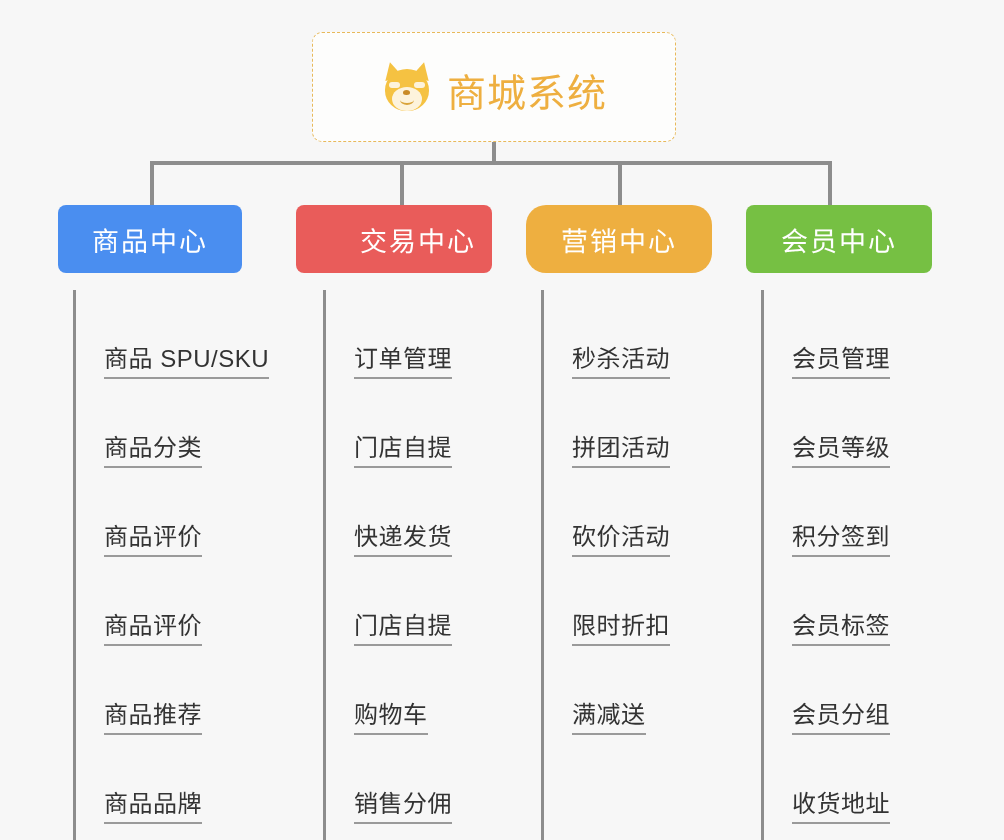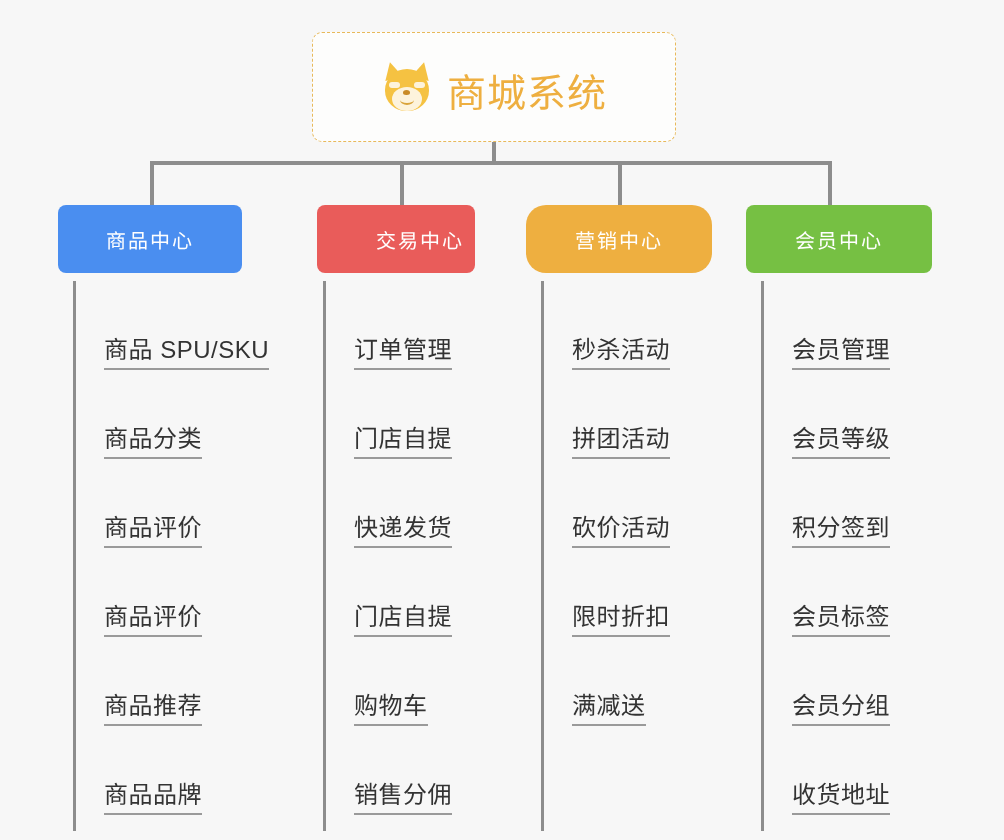"商品中心" .category { font-size: 20px -> 27px }
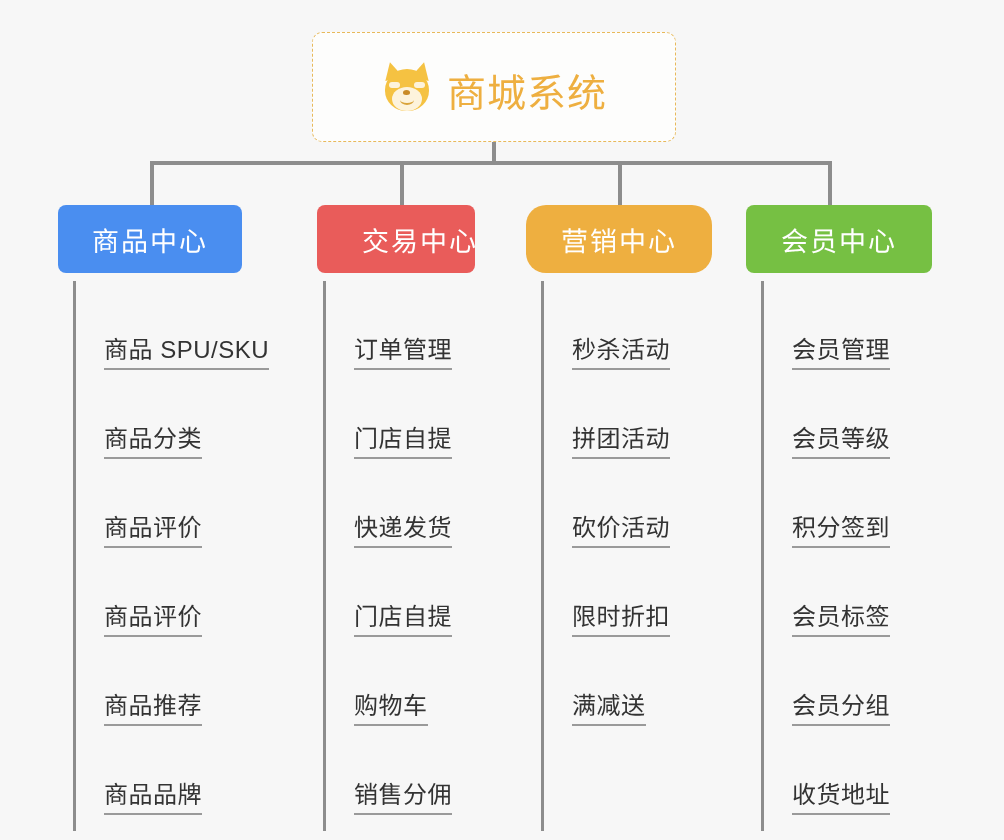"交易中心" .category.c1 { left: 317px -> 296px; width: 158px -> 196px }
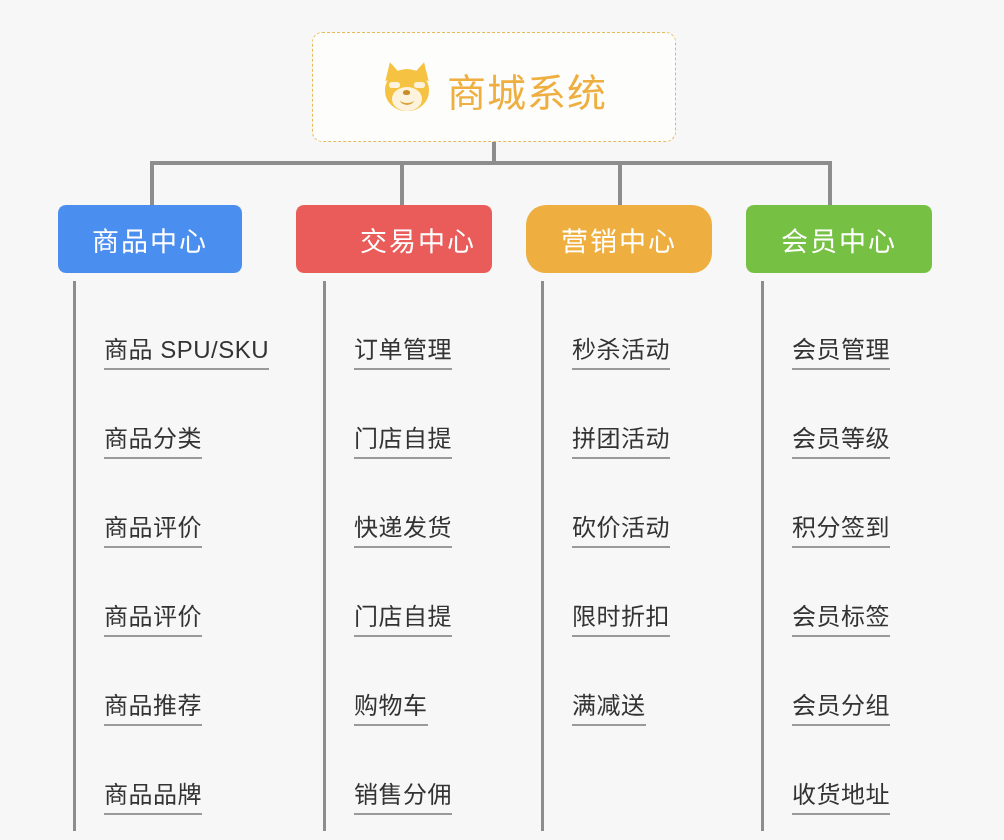"商品 SPU/SKU" .branch { top: 281px -> 290px }
